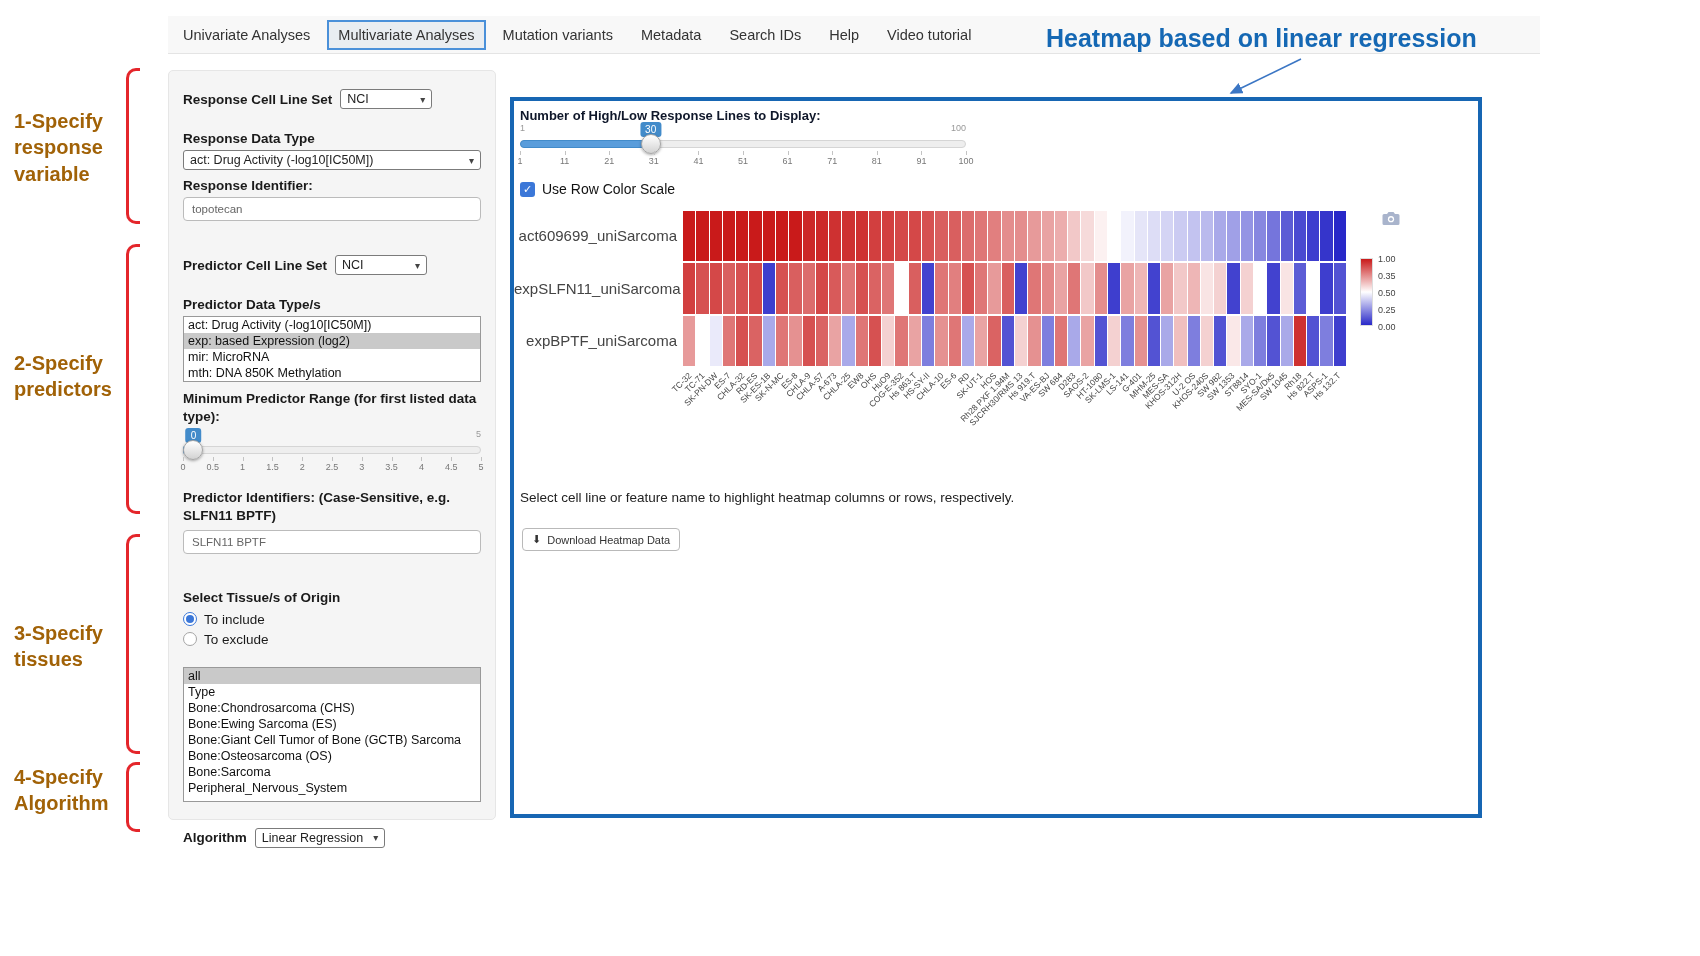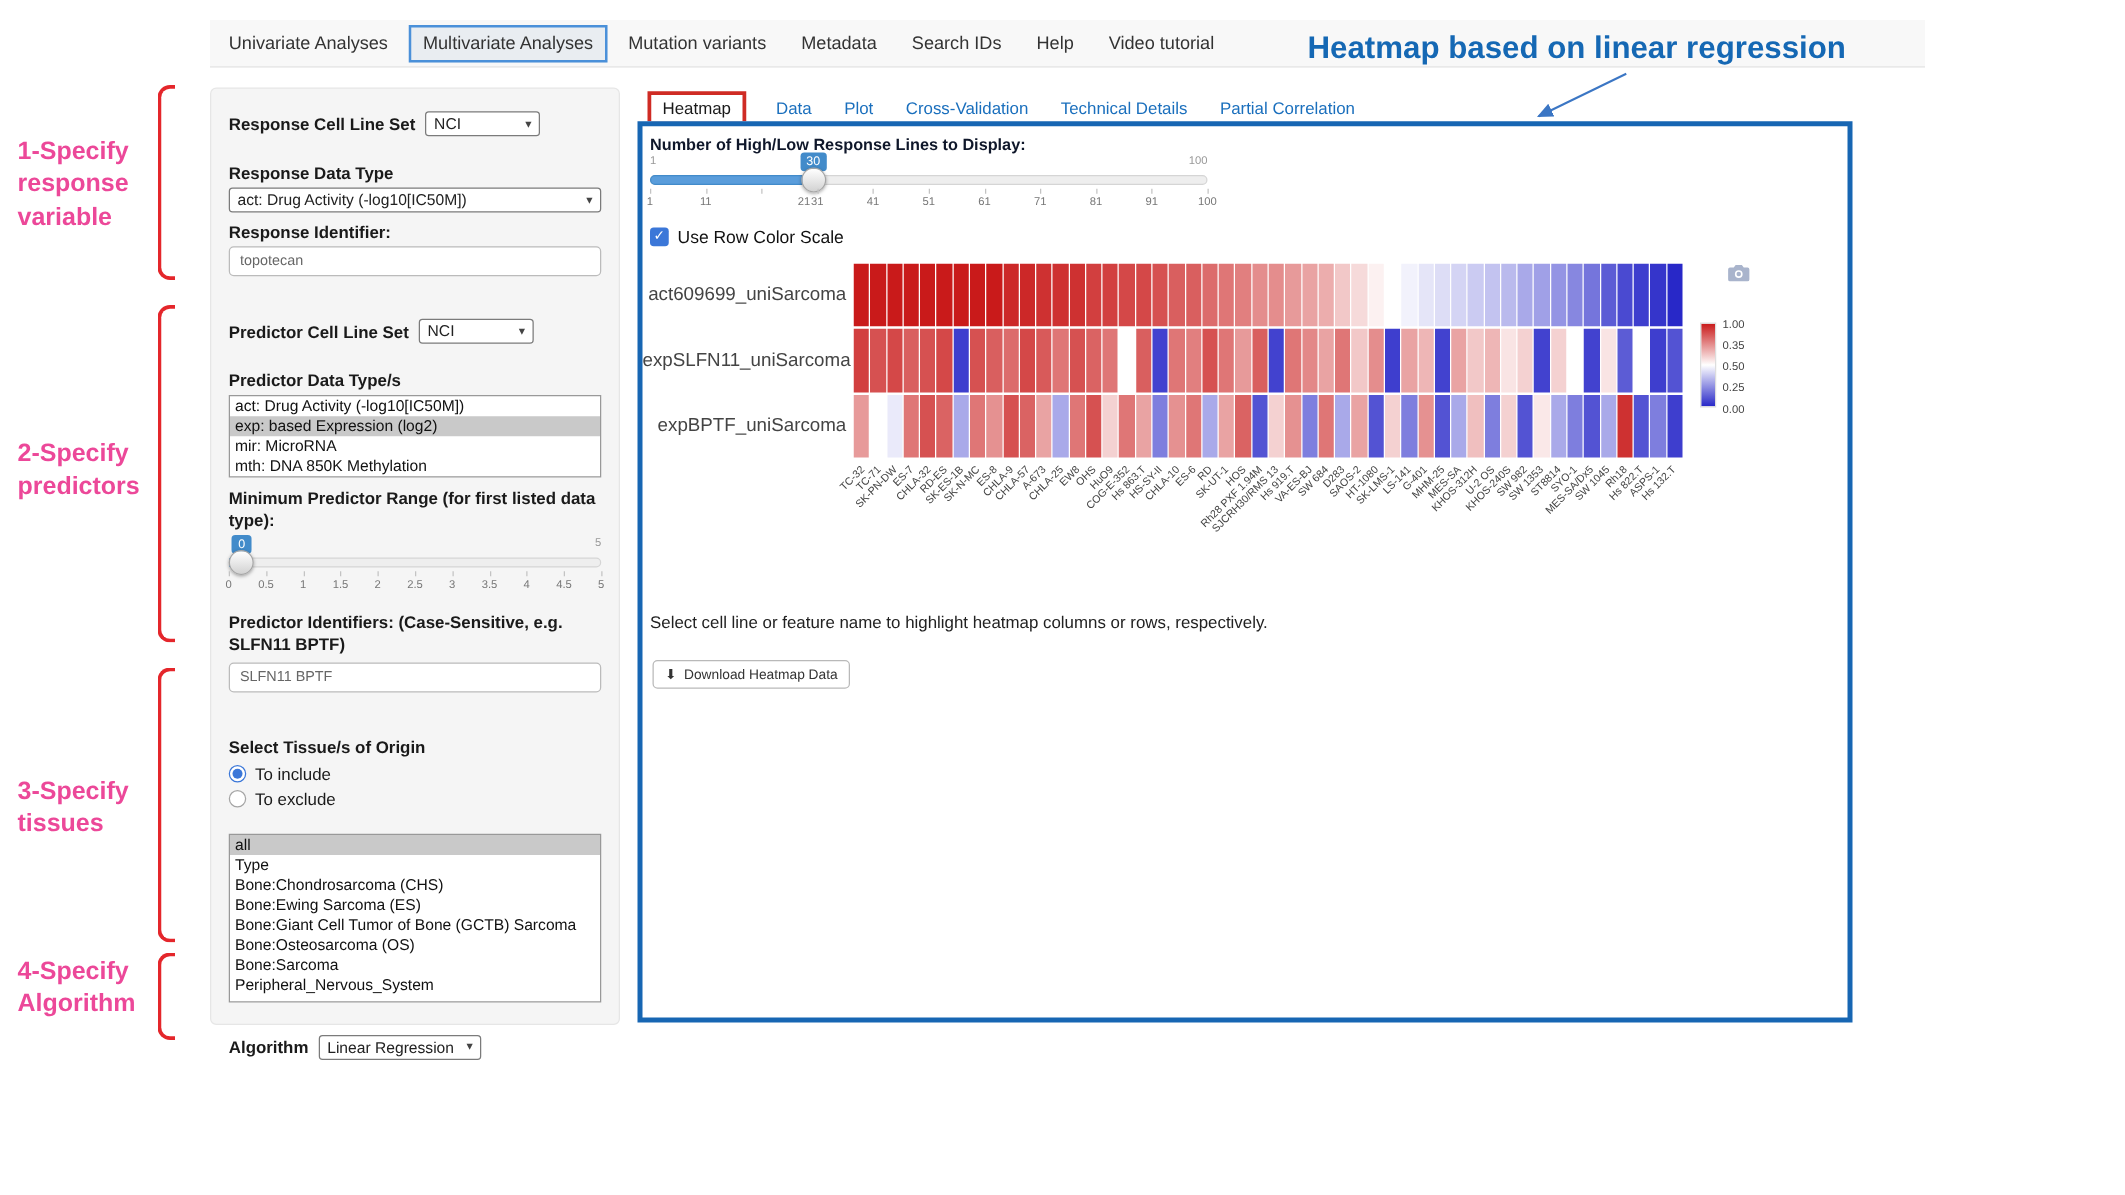"Heatmap" div.tabs { html: <div> <div>Heatmap</div> <div>Data</div> <div>Plot</div> <div>Cross-Validation</div> <div>Technical Details</div> <div>Partial Correlation</div> </div> -> none }
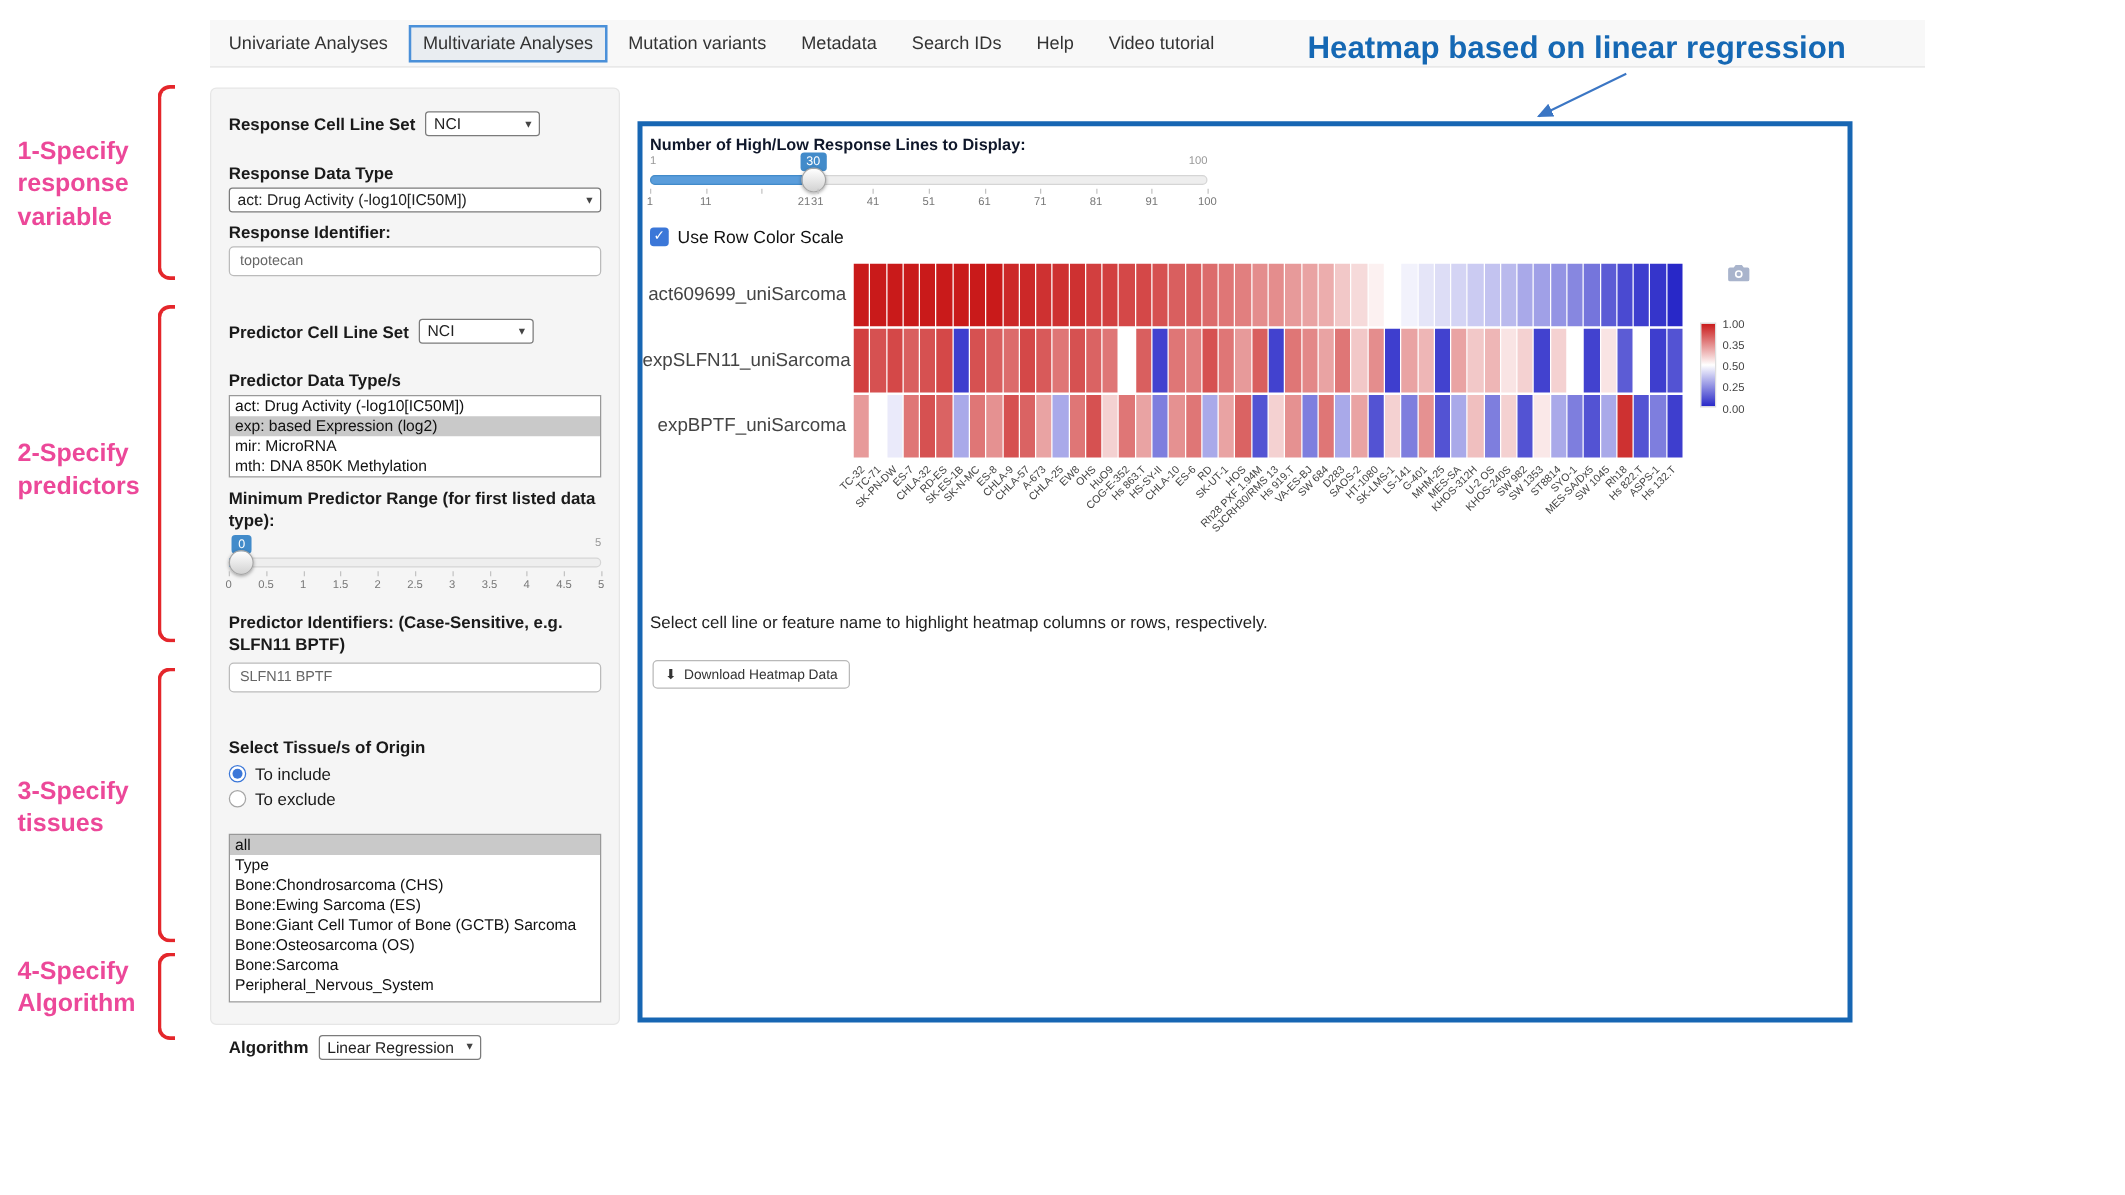"1-Specify response variable" .step { color: #ec4899 -> #a16207 }
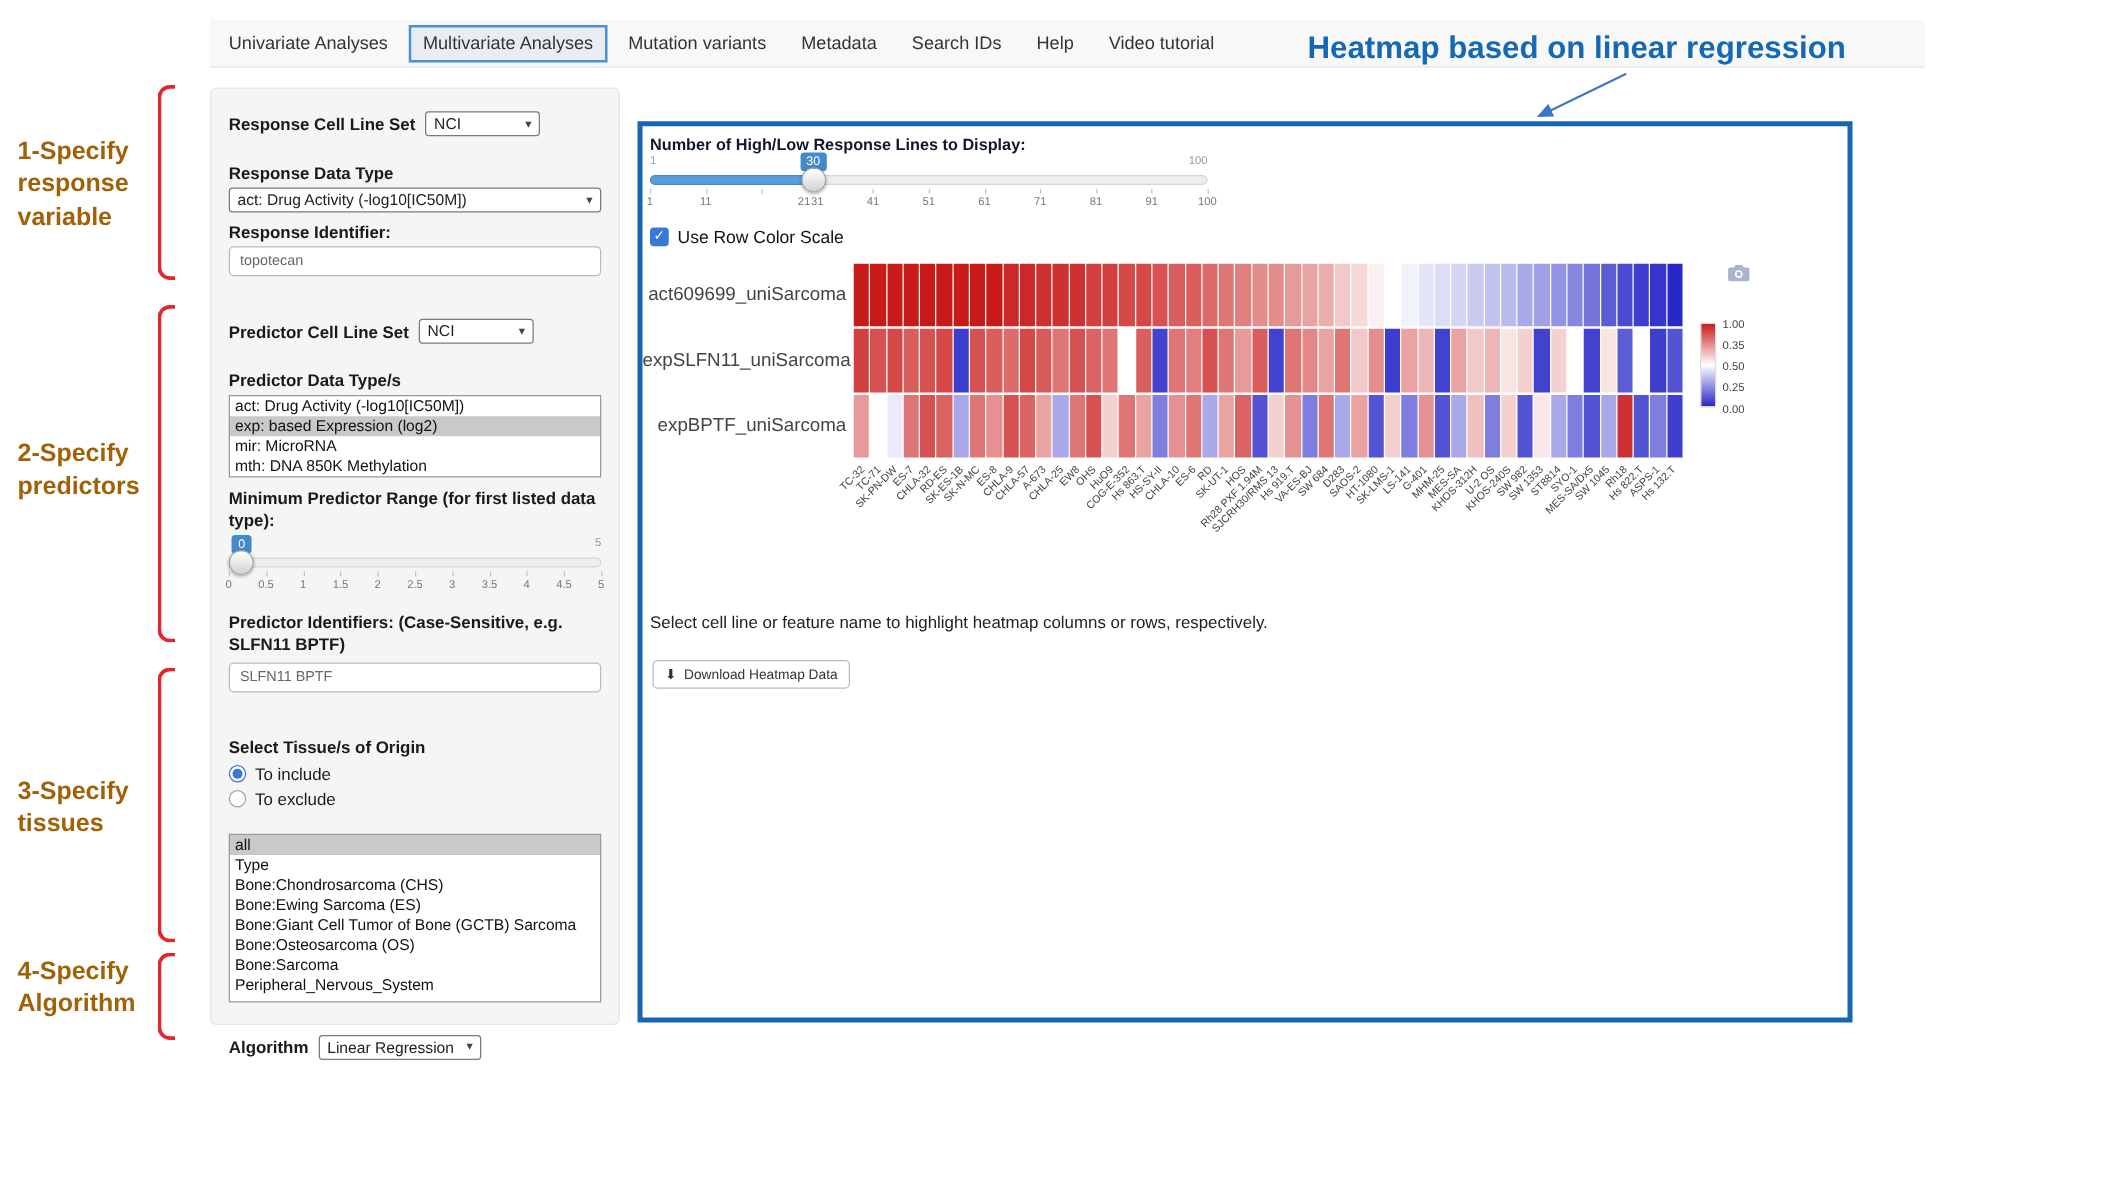"21" span.irs-ticklabel { margin-left: 34px -> none }
